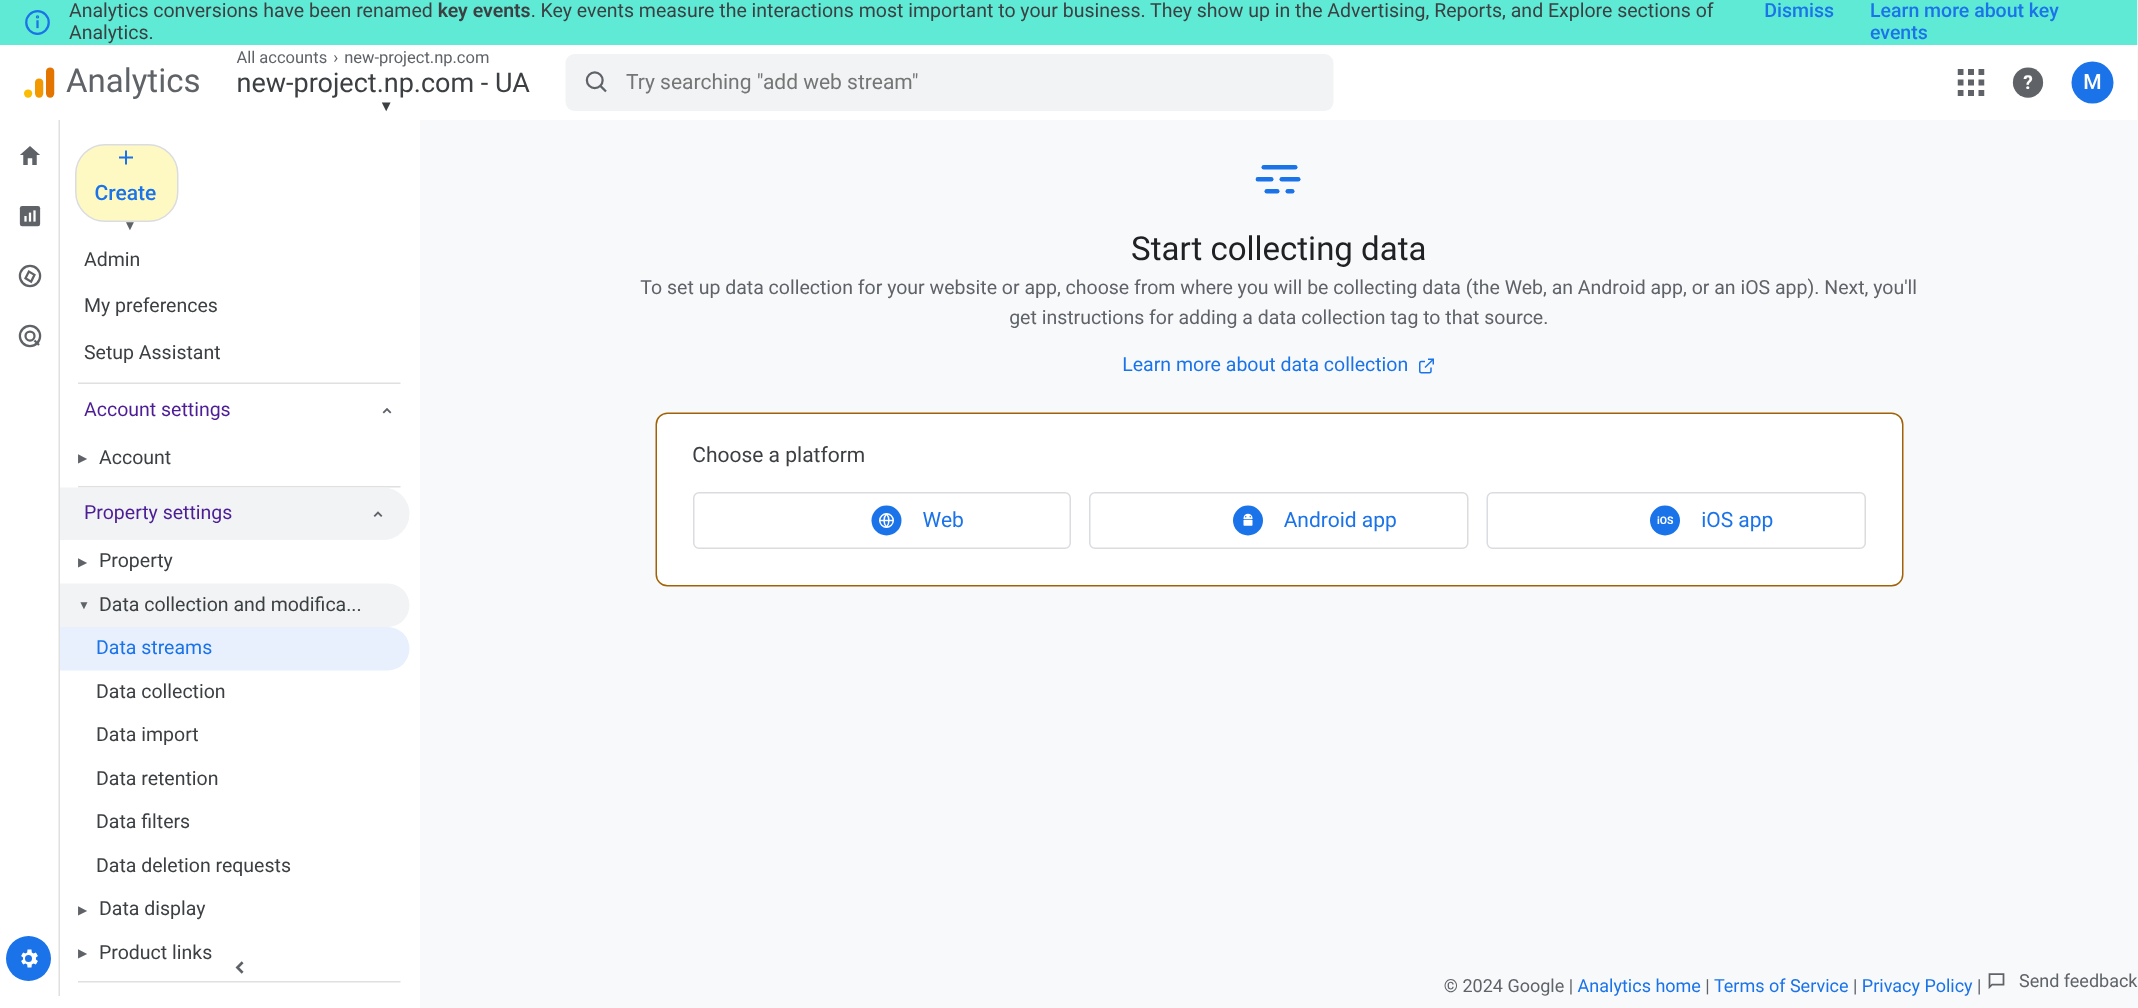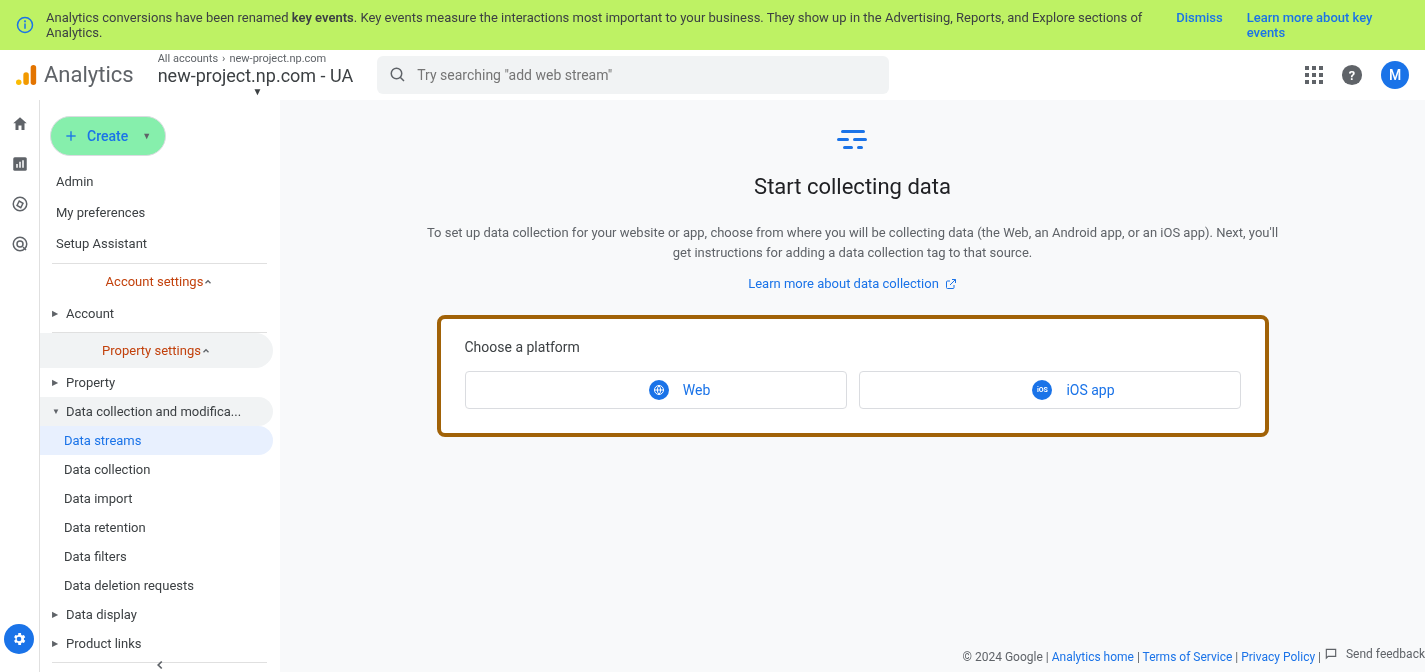"Analytics conversions have been renamed" .banner { background: #bef264 -> #5eead4; padding: 10px 16px -> 0 16px }
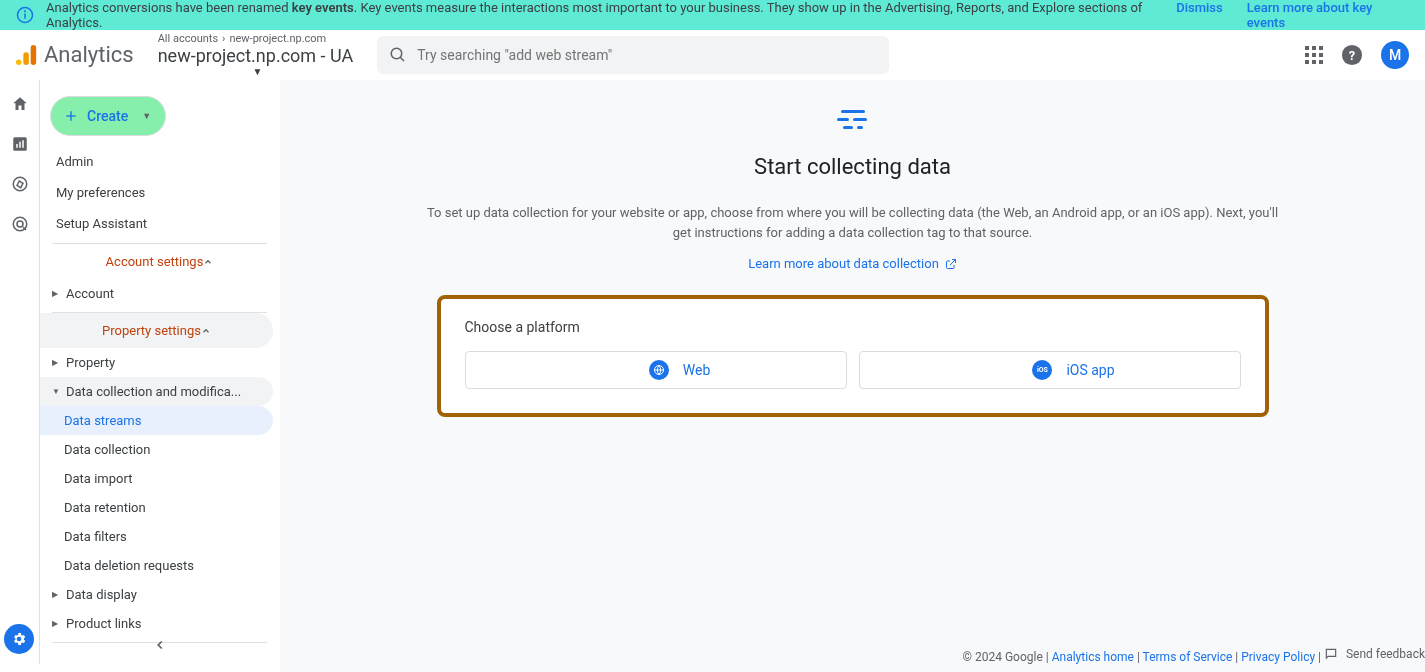"Create" .create-btn { background: #86efac -> #fef9c3; flex-direction: none -> column; height: 40px -> 52px }
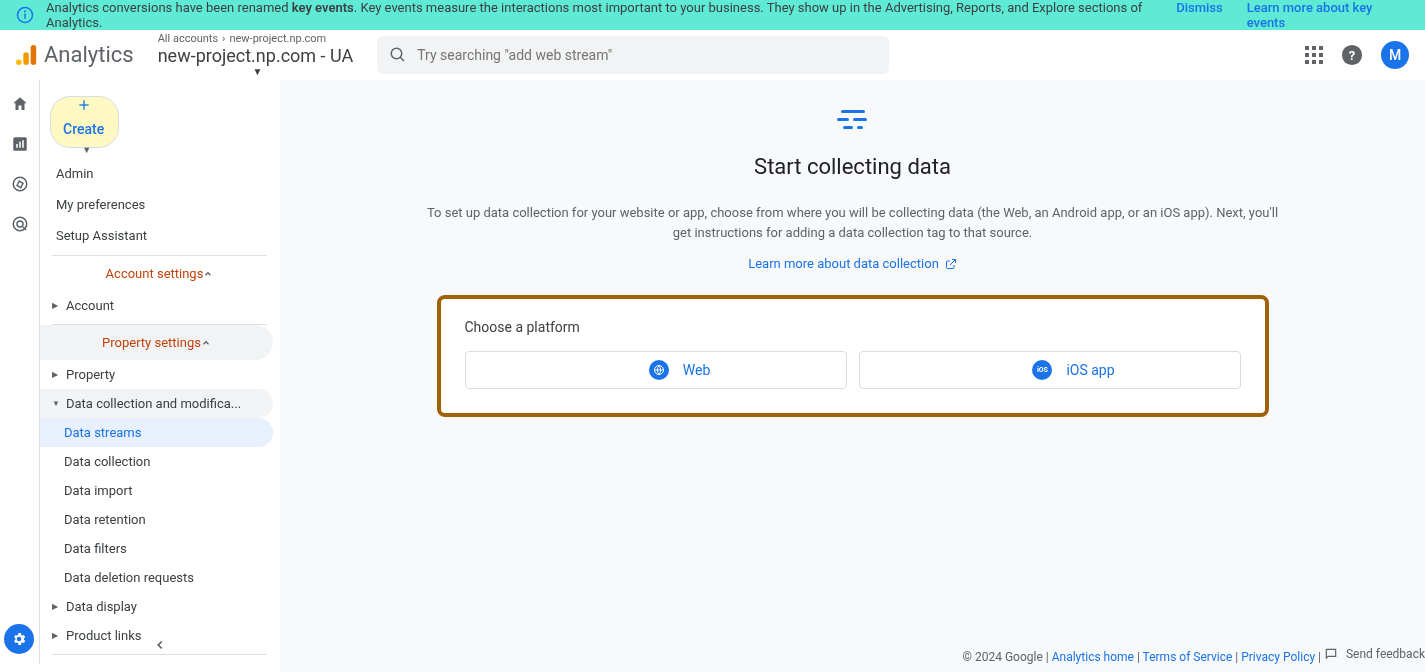"Start collecting data" .main-title { margin: 18px 0 24px 0 -> 18px 0 4px 0 }
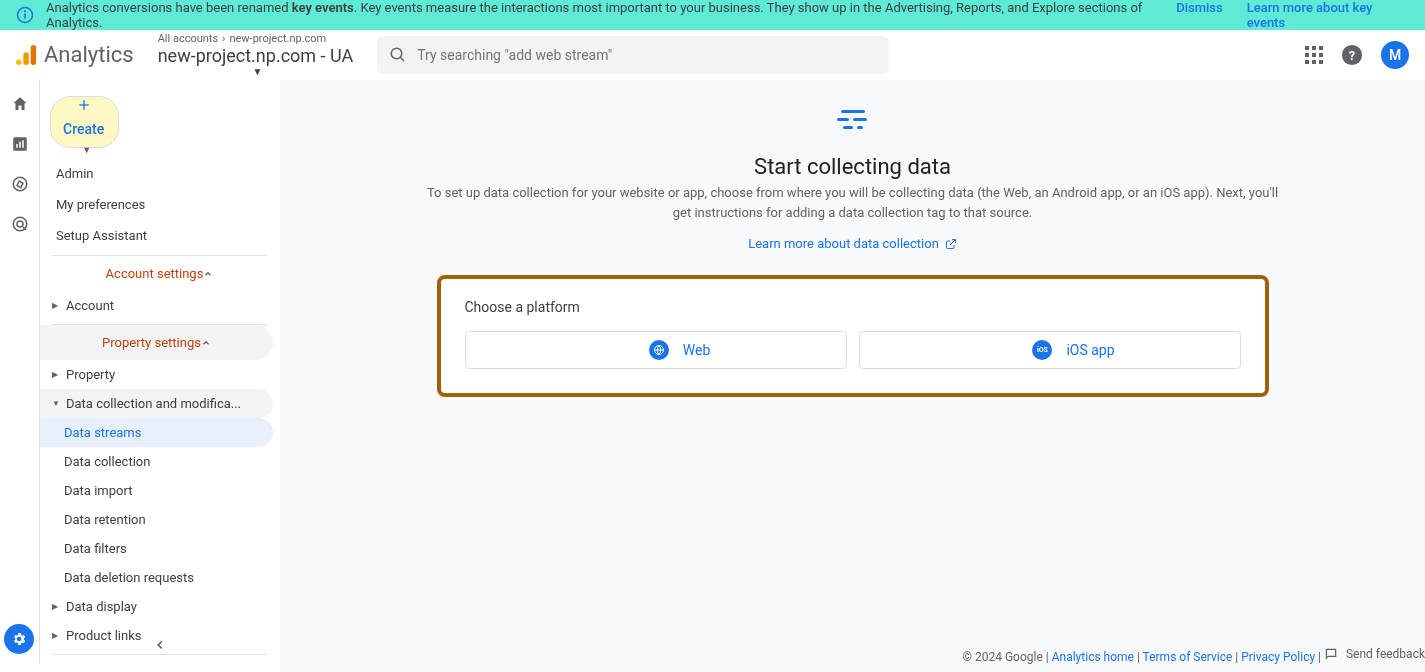"Account settings" .section-header { color: #c2410c -> #4c1d95; justify-content: center -> space-between }
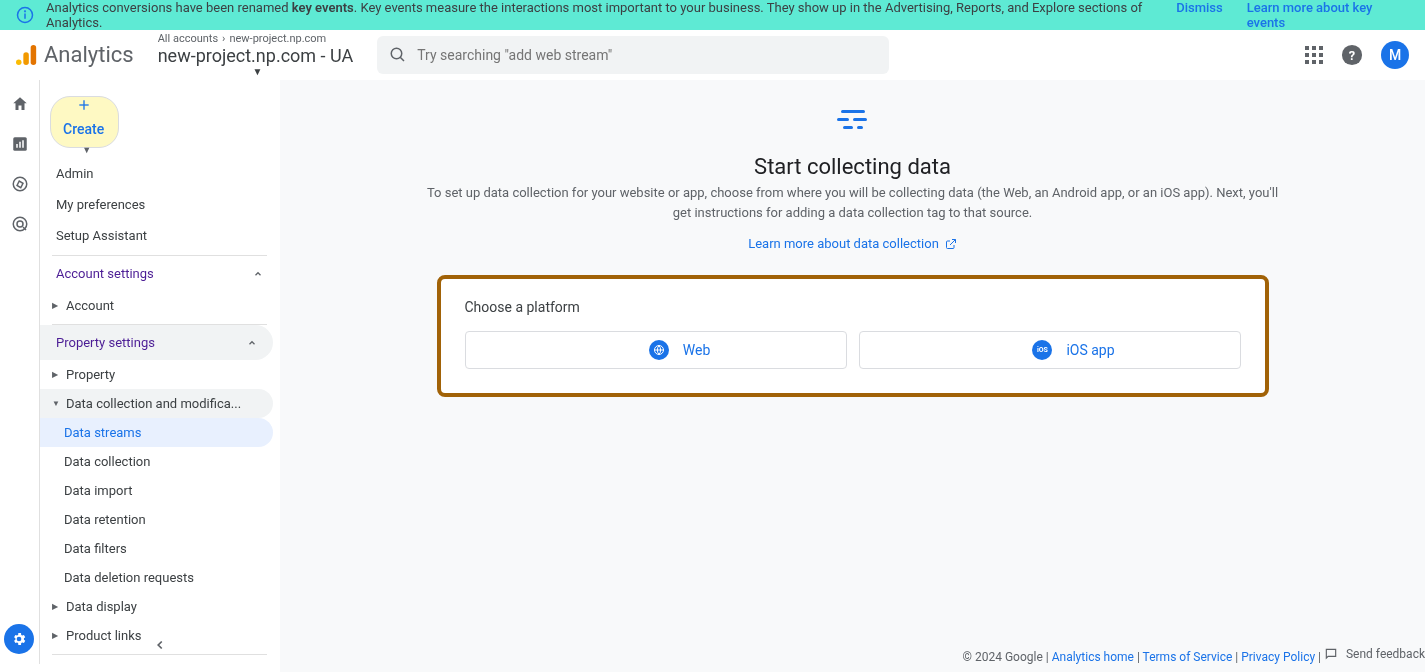"Choose a platform" .card { border: 4px solid #a16207 -> 1px solid #a16207 }
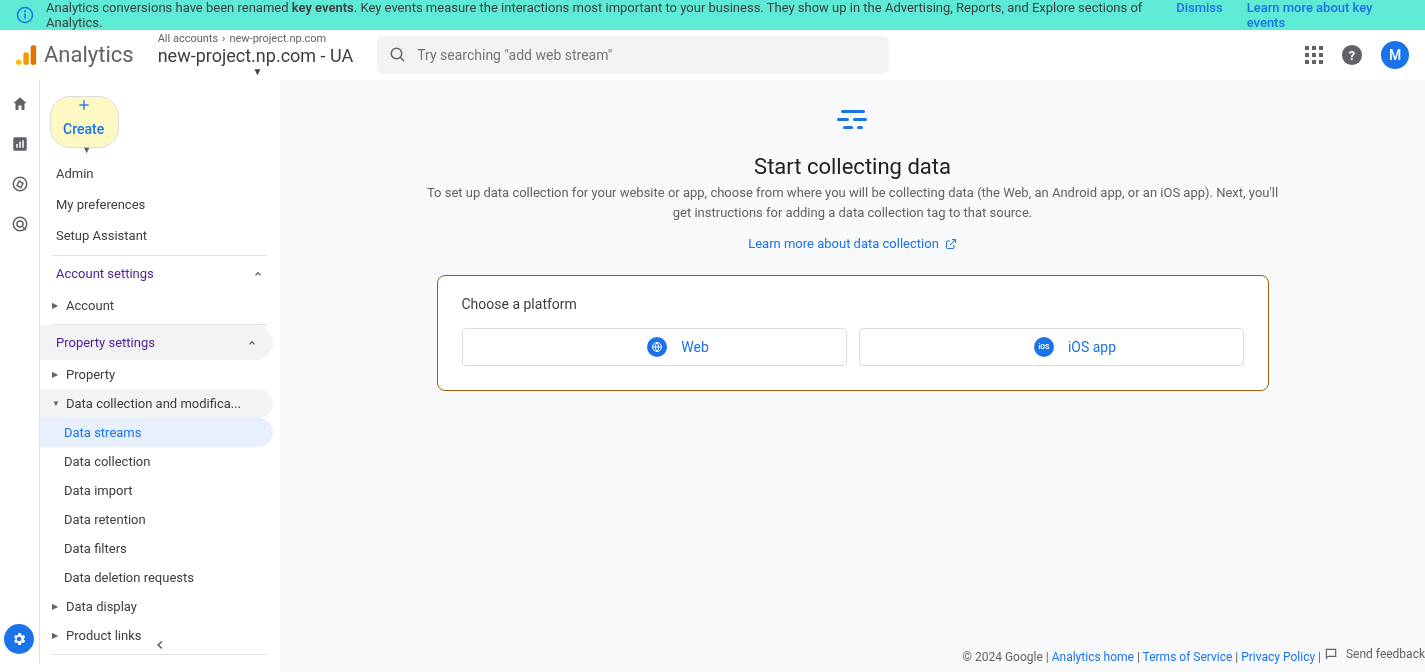"Android app" button.platform-btn { html: none -> <button> <span> <svg> <path></path> <circle></circle> <circle></circle> <rect></rect> </svg> </span> <span>Android app</span> </button> }
